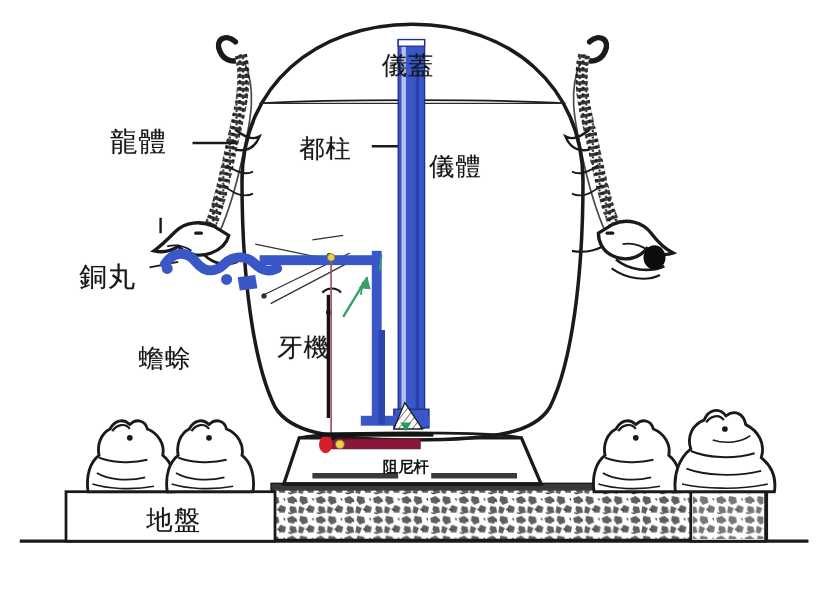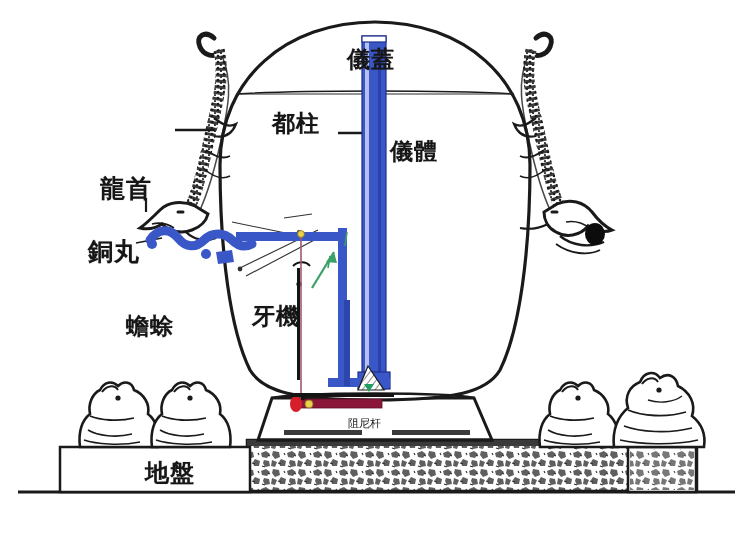"儀蓋" .lbl { font-weight: bold -> normal }
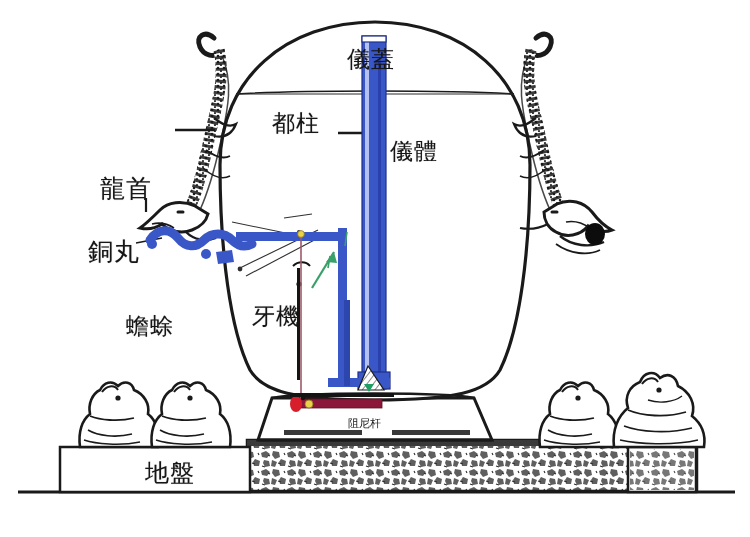"龍體" div.lbl { html: none -> <div>龍體</div> }
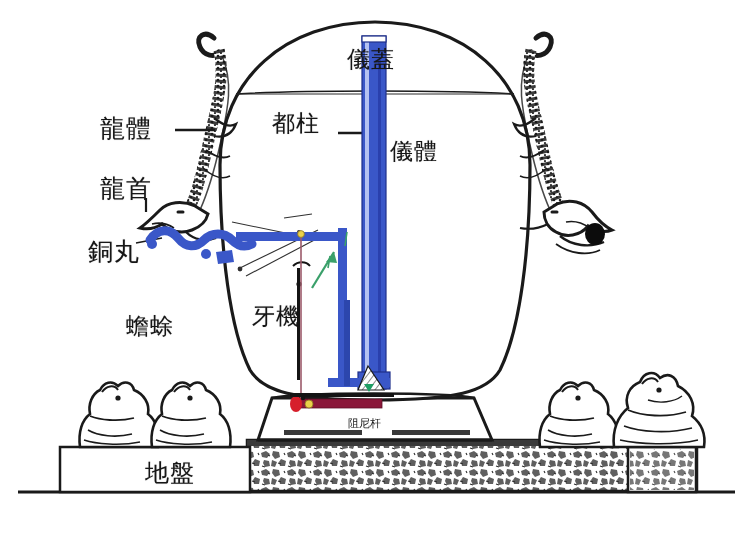"都柱" #lbl-pillar { top: 108px -> 120px }
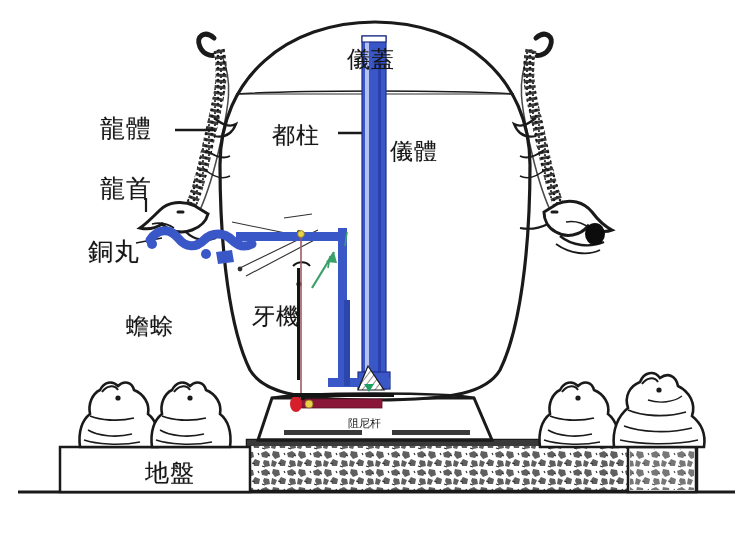"龍首" div.lbl { html: <div>龍首</div> -> none }
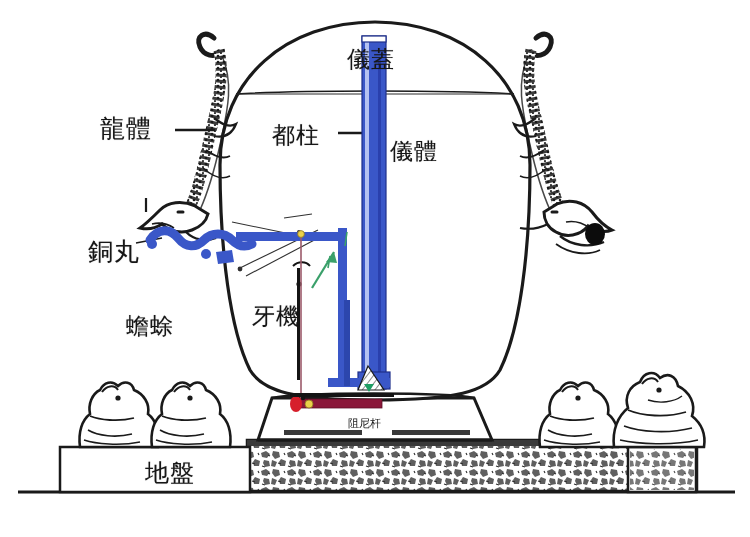"銅丸" #lbl-bronze-ball { margin-left: 16px -> none }
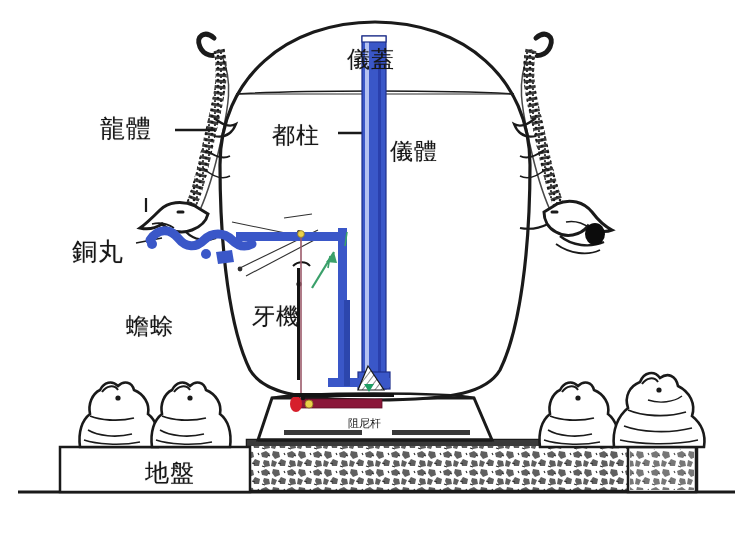"阻尼杆" .lbl-small { font-size: 11px -> 14px; font-weight: normal -> bold }
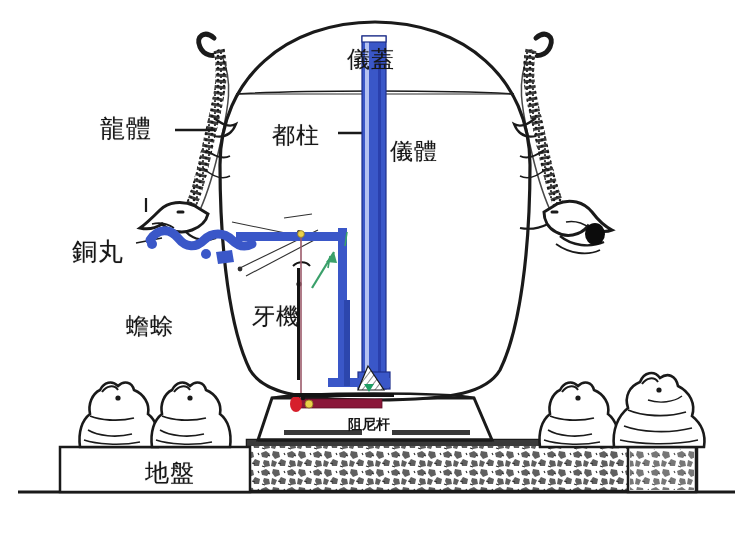"地盤" #lbl-ground { margin-left: 12px -> none }
